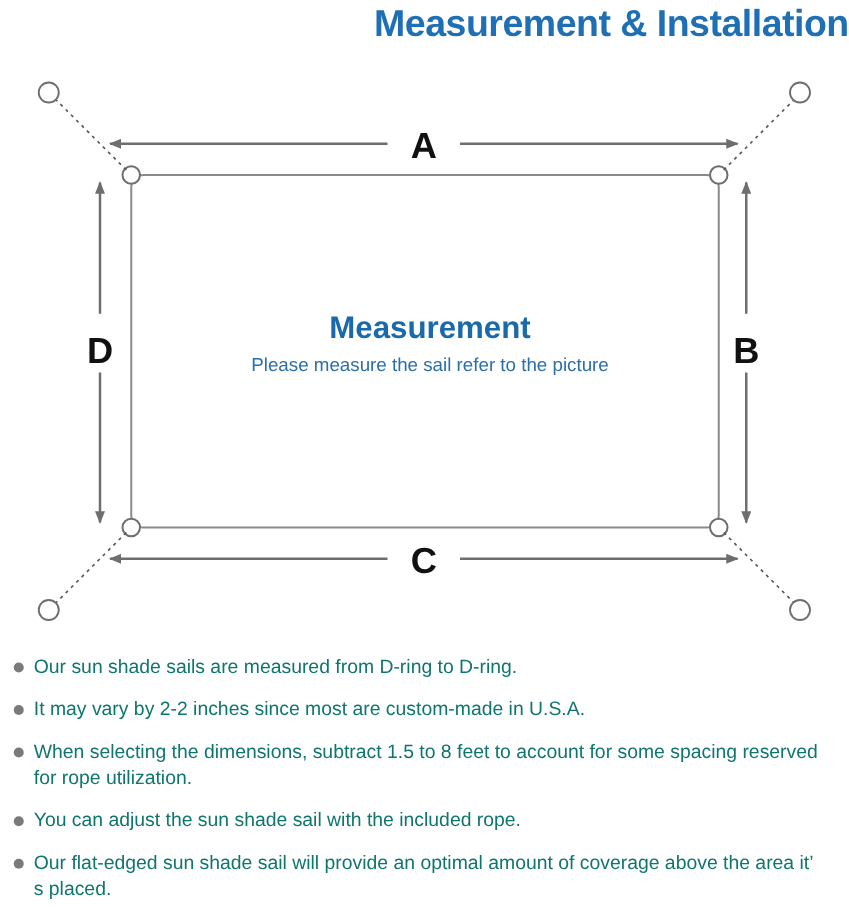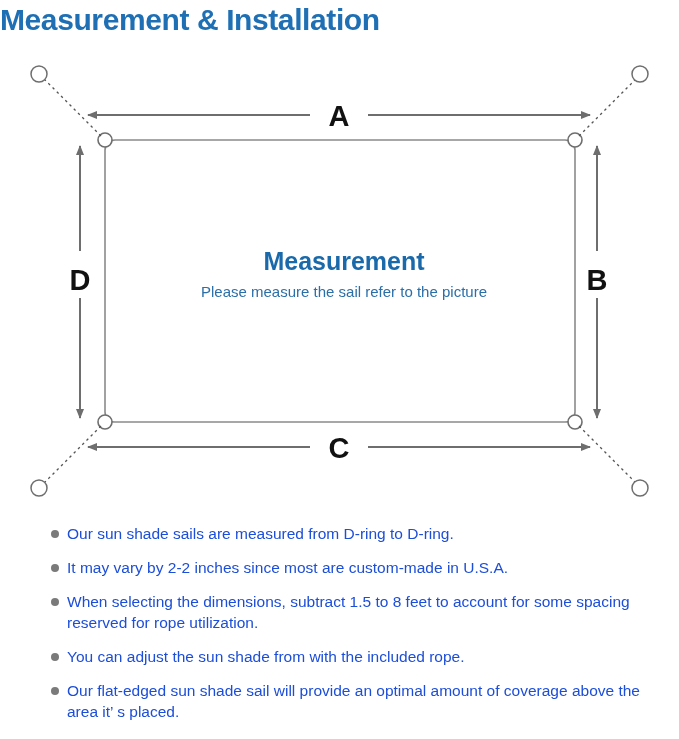"Measurement & Installation" #page-title { text-align: left -> right }
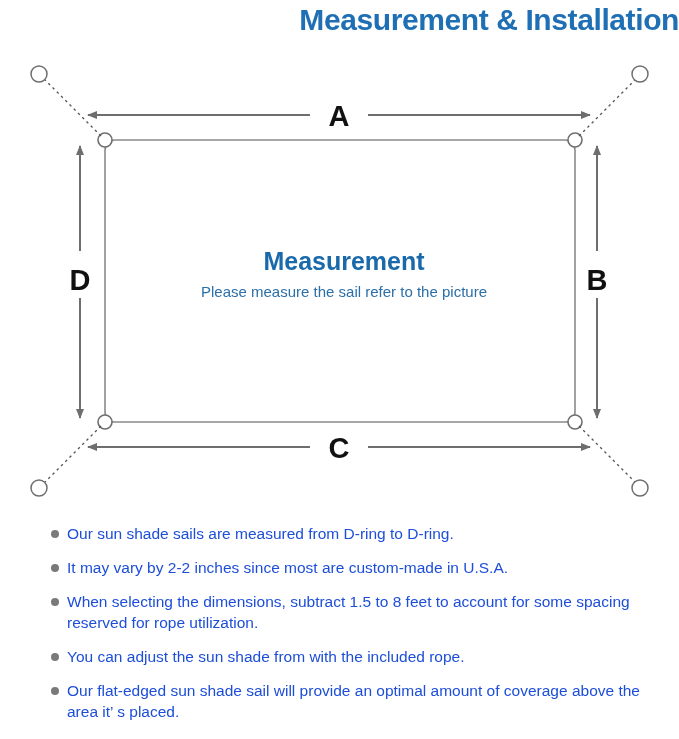"Our sun shade sails are" .note-item { color: #1d4ed8 -> #0f766e; margin-left: 40px -> none }
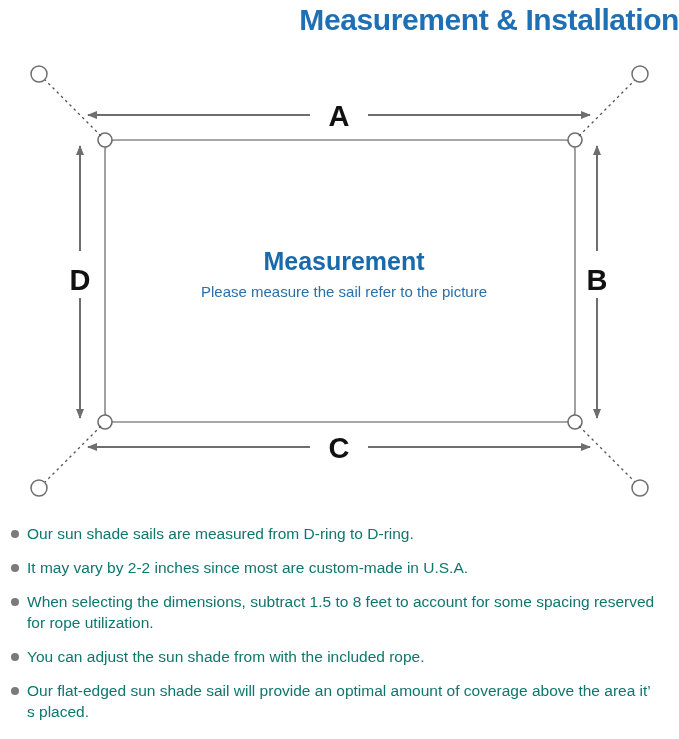"You can adjust the sun" span { text: from -> sail }
